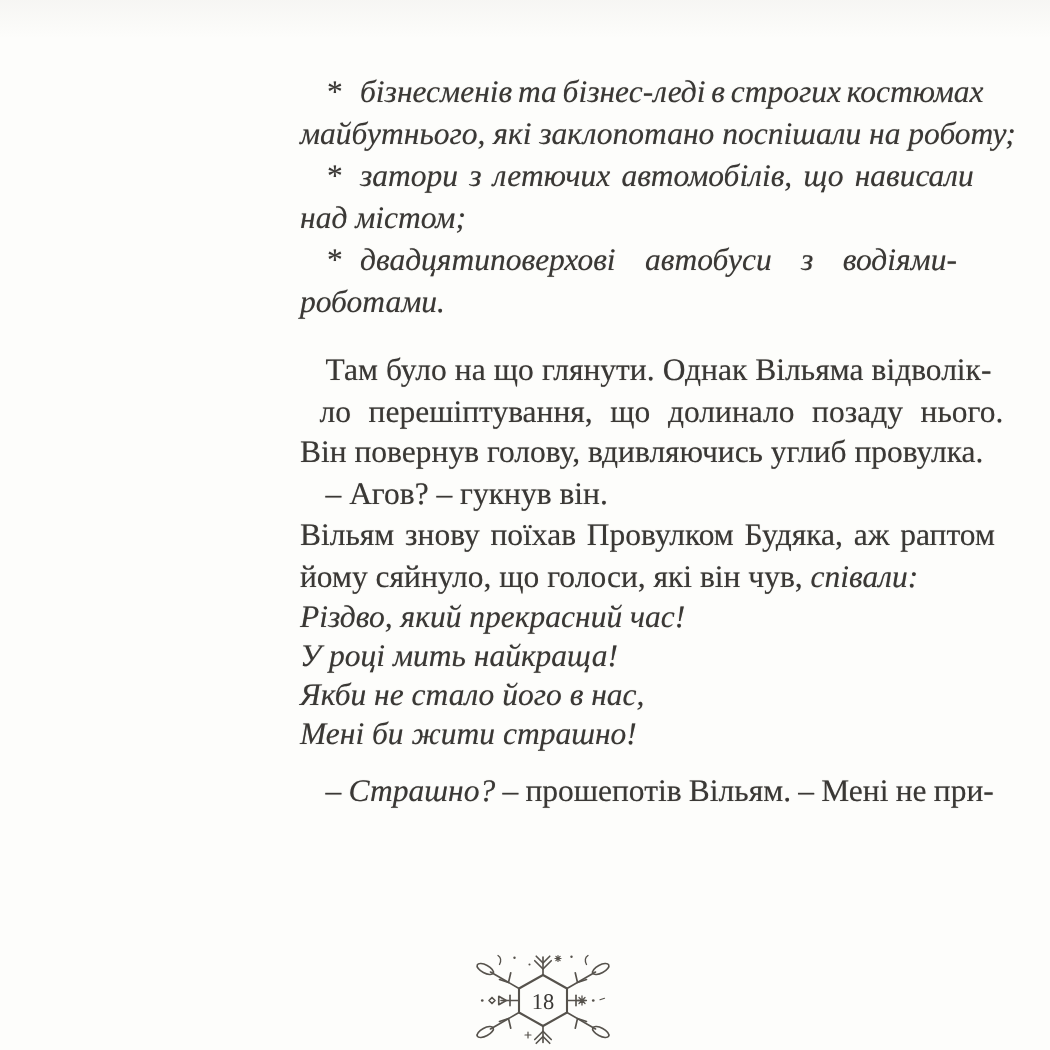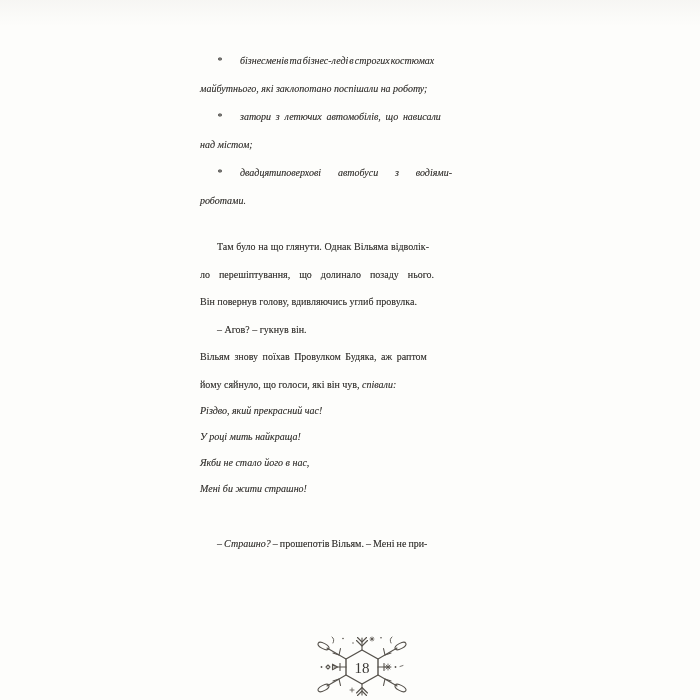"* бізнесменів та бізнес-леді в" .line { font-size: 10px -> 21px }
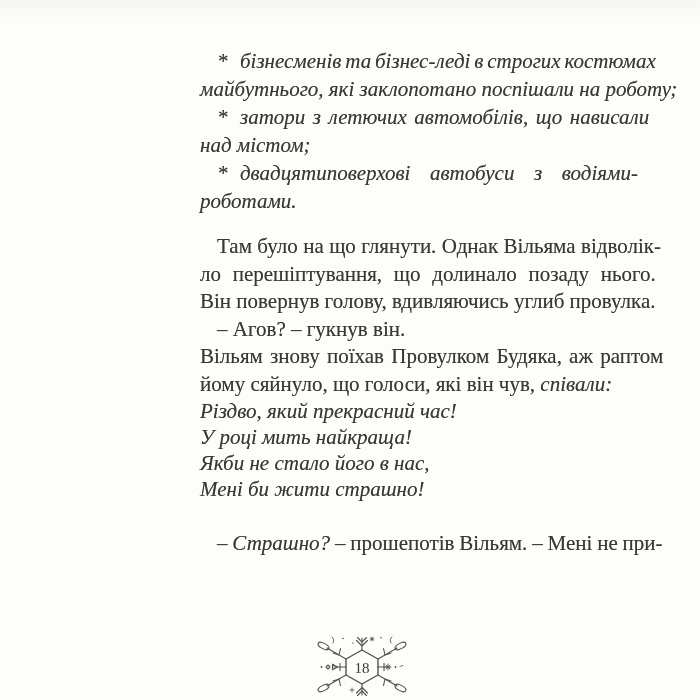"ло перешіптування, що долинало позаду" div.line { margin-left: none -> 13px }
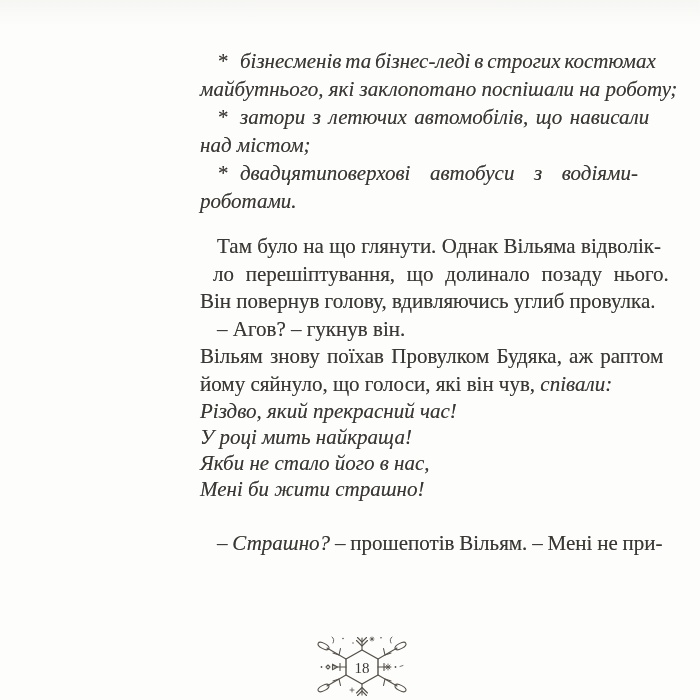"– Страшно? – прошепотів Вільям." .sec-closing { margin-top: 28px -> 12px }
